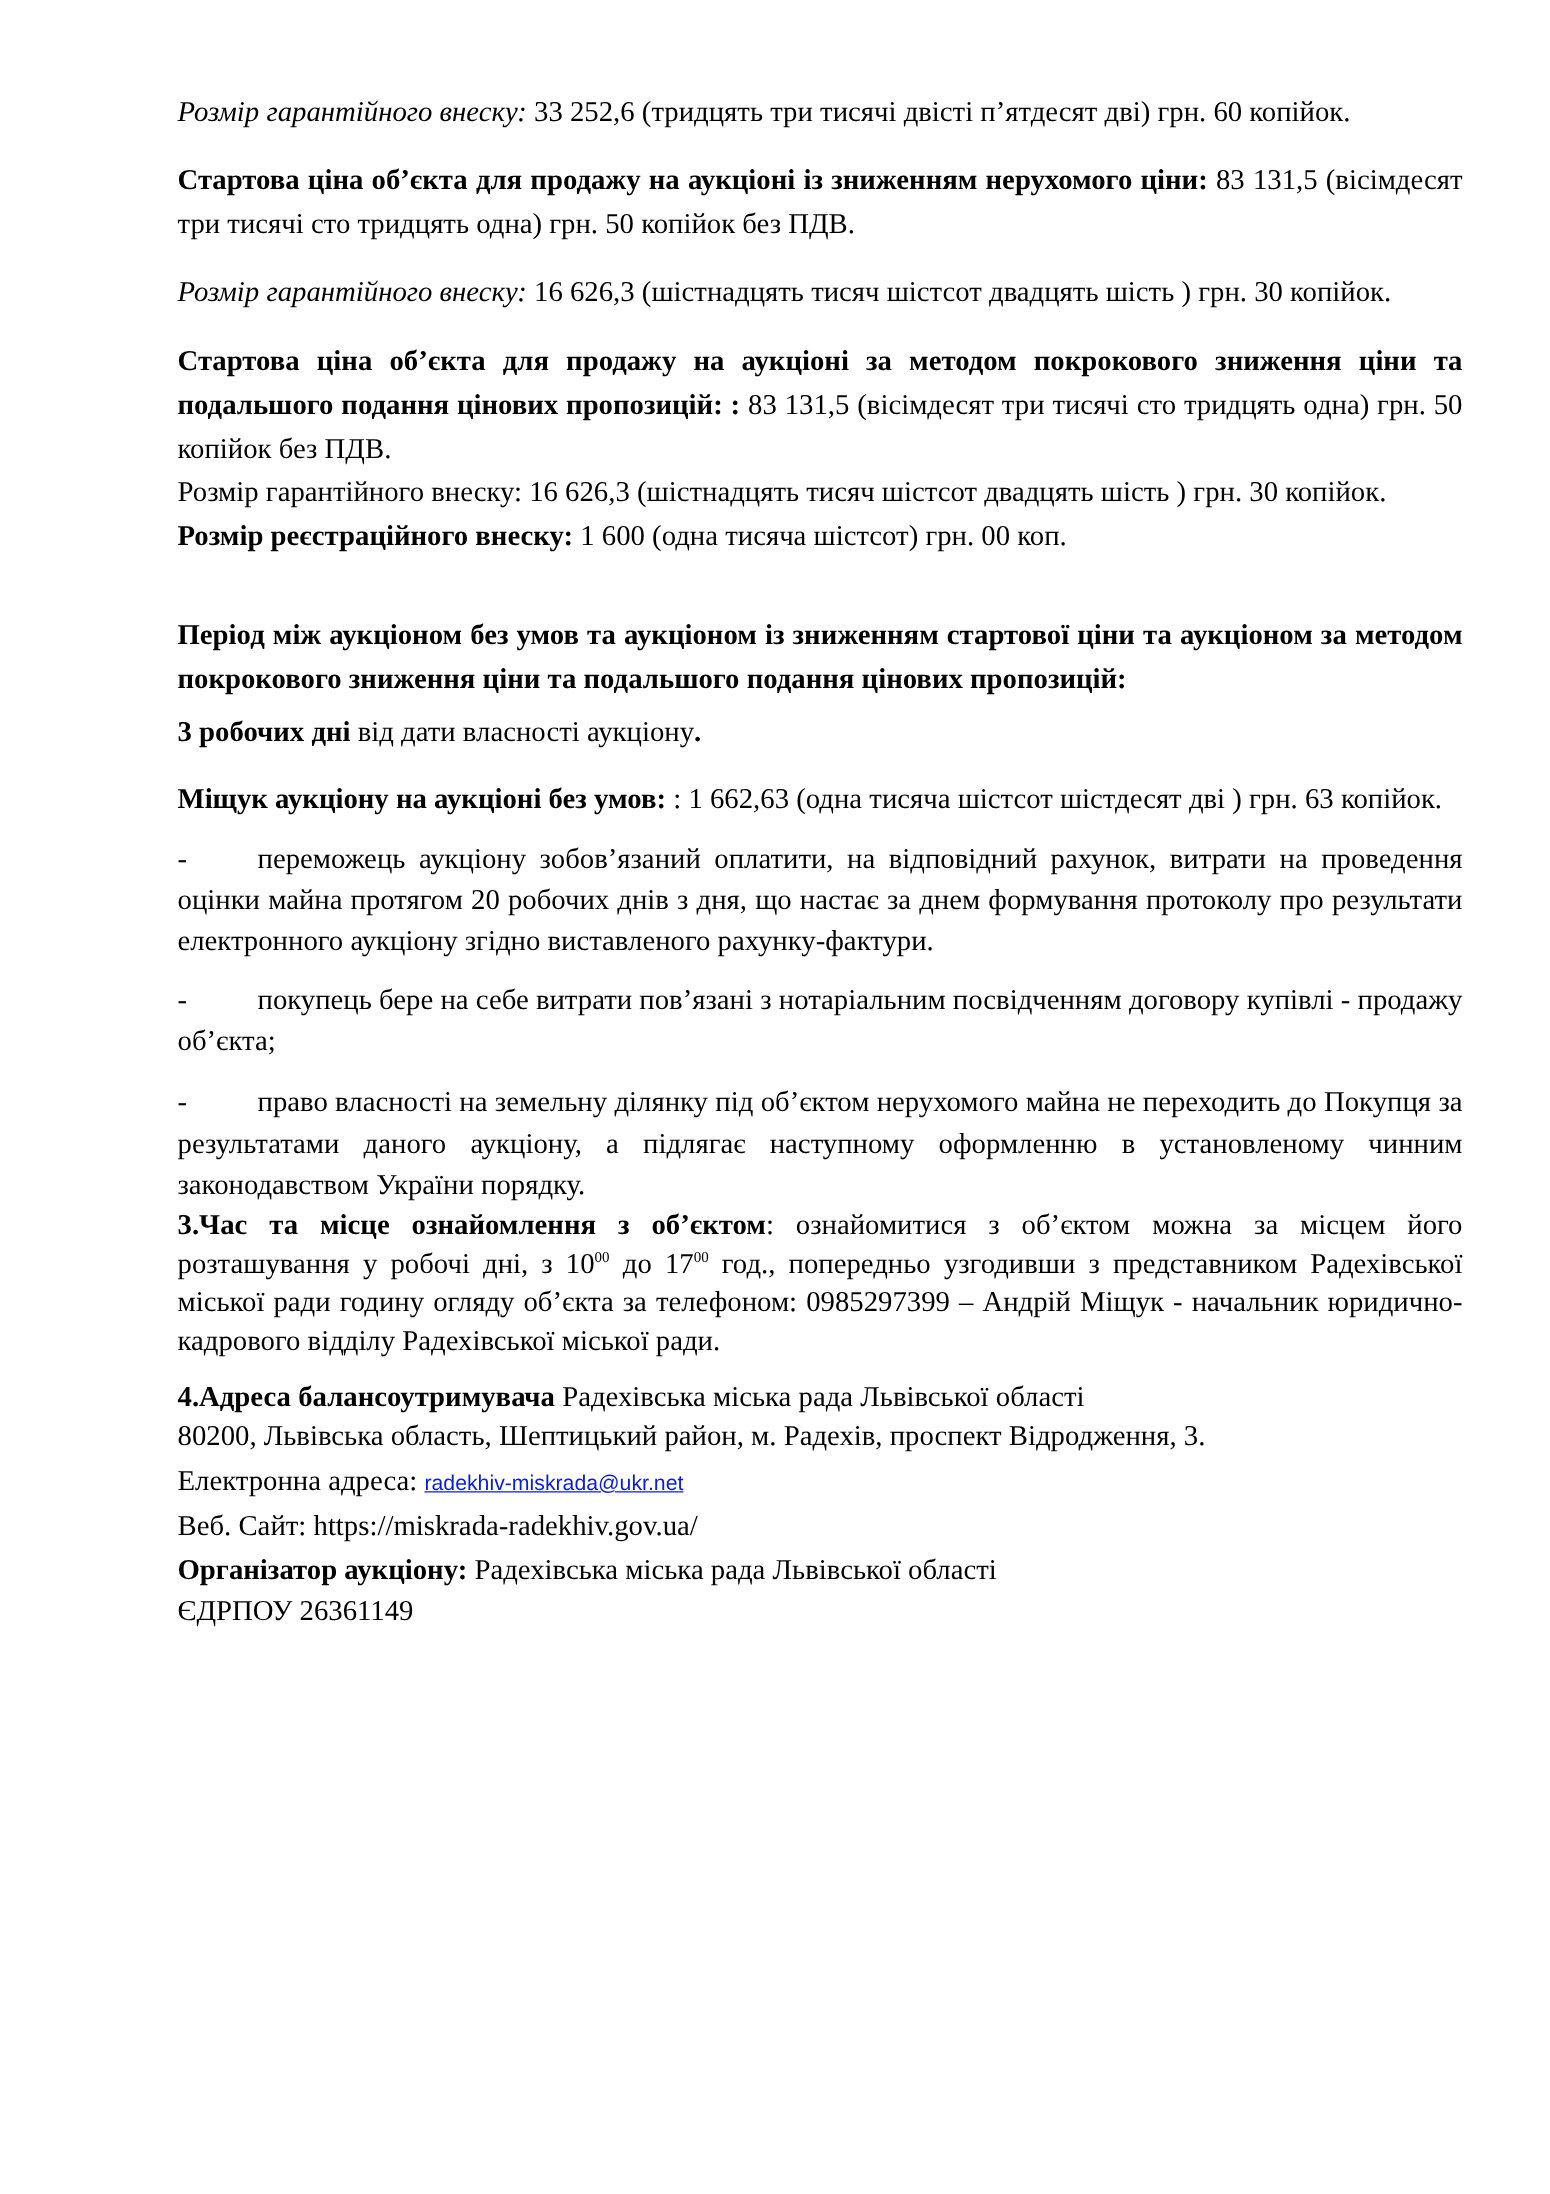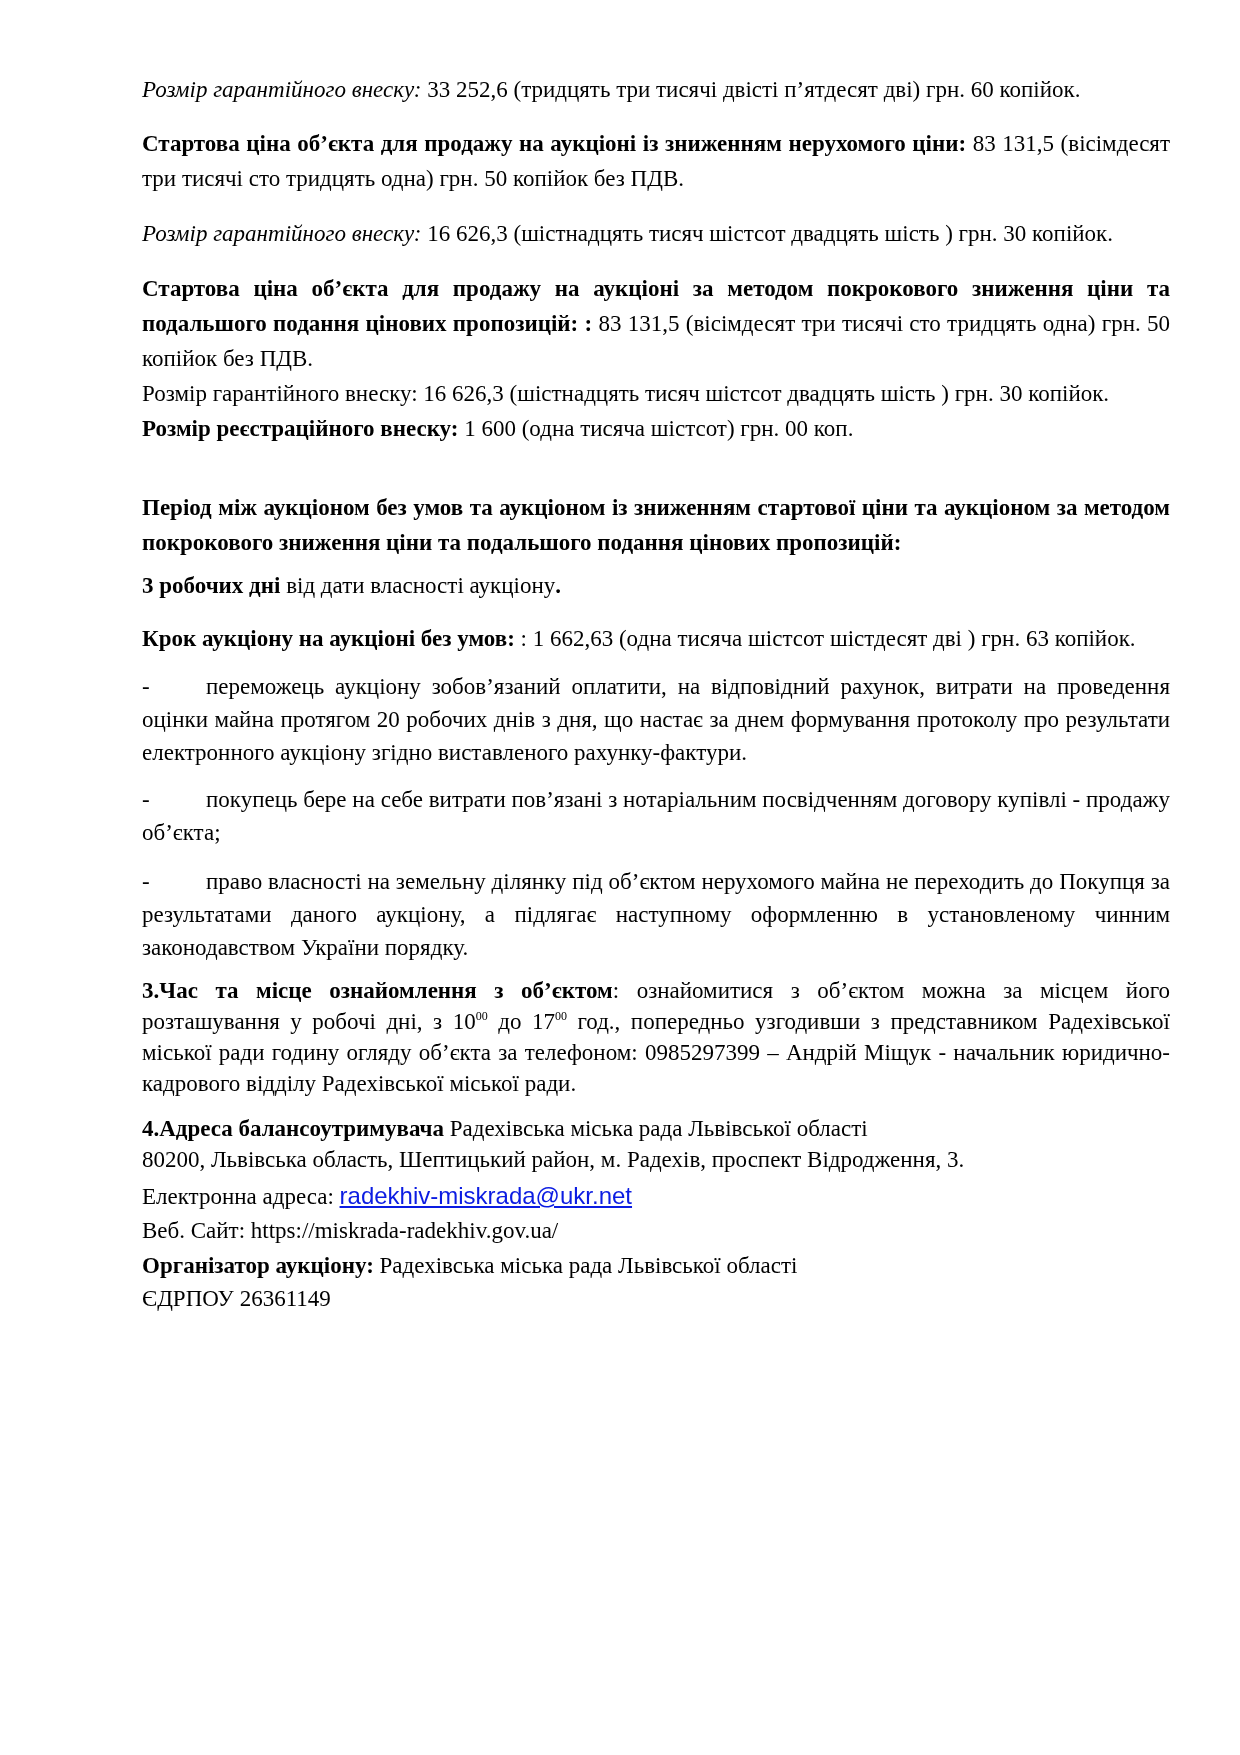"Крок аукціону на аукціоні без" span.b { text: Крок -> Міщук }
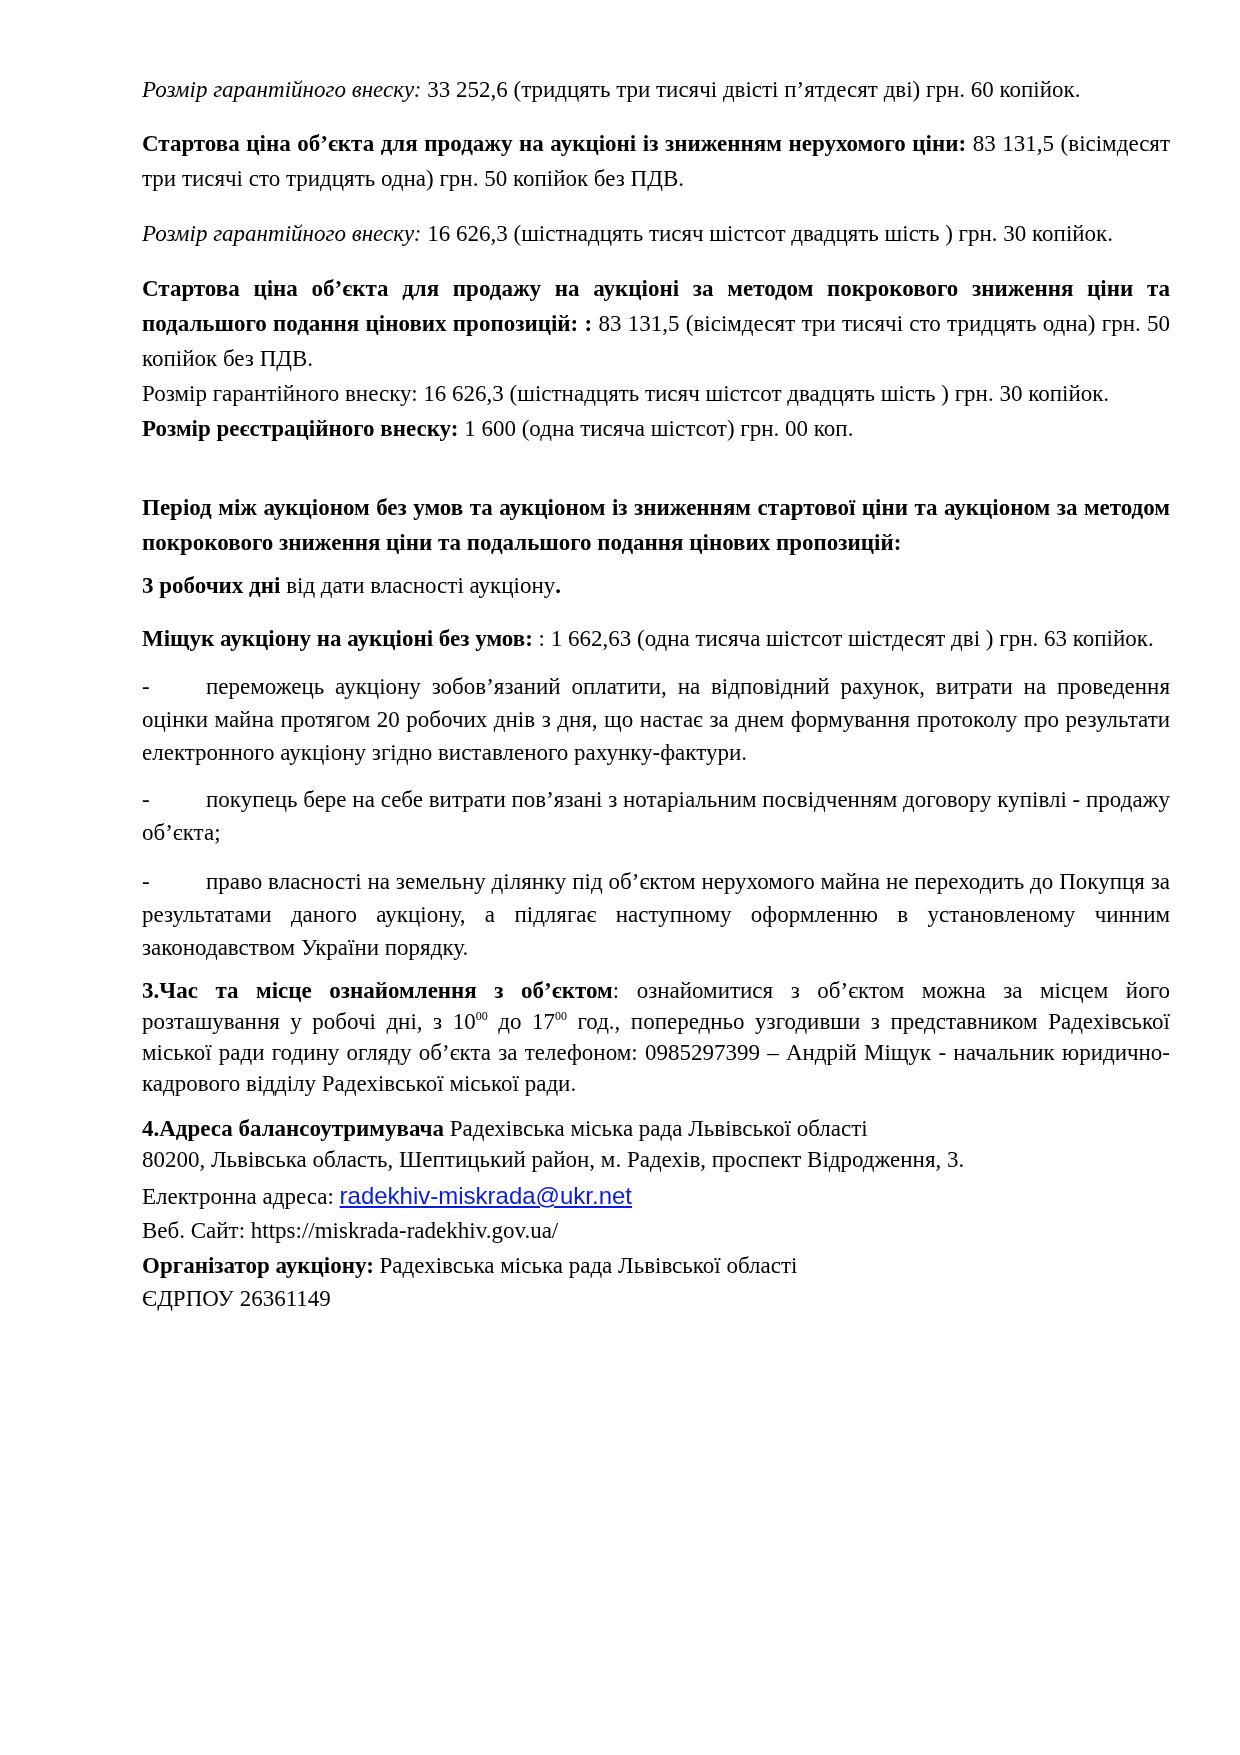"- право власності на земельну" .mb11 { margin-bottom: 11px -> none }
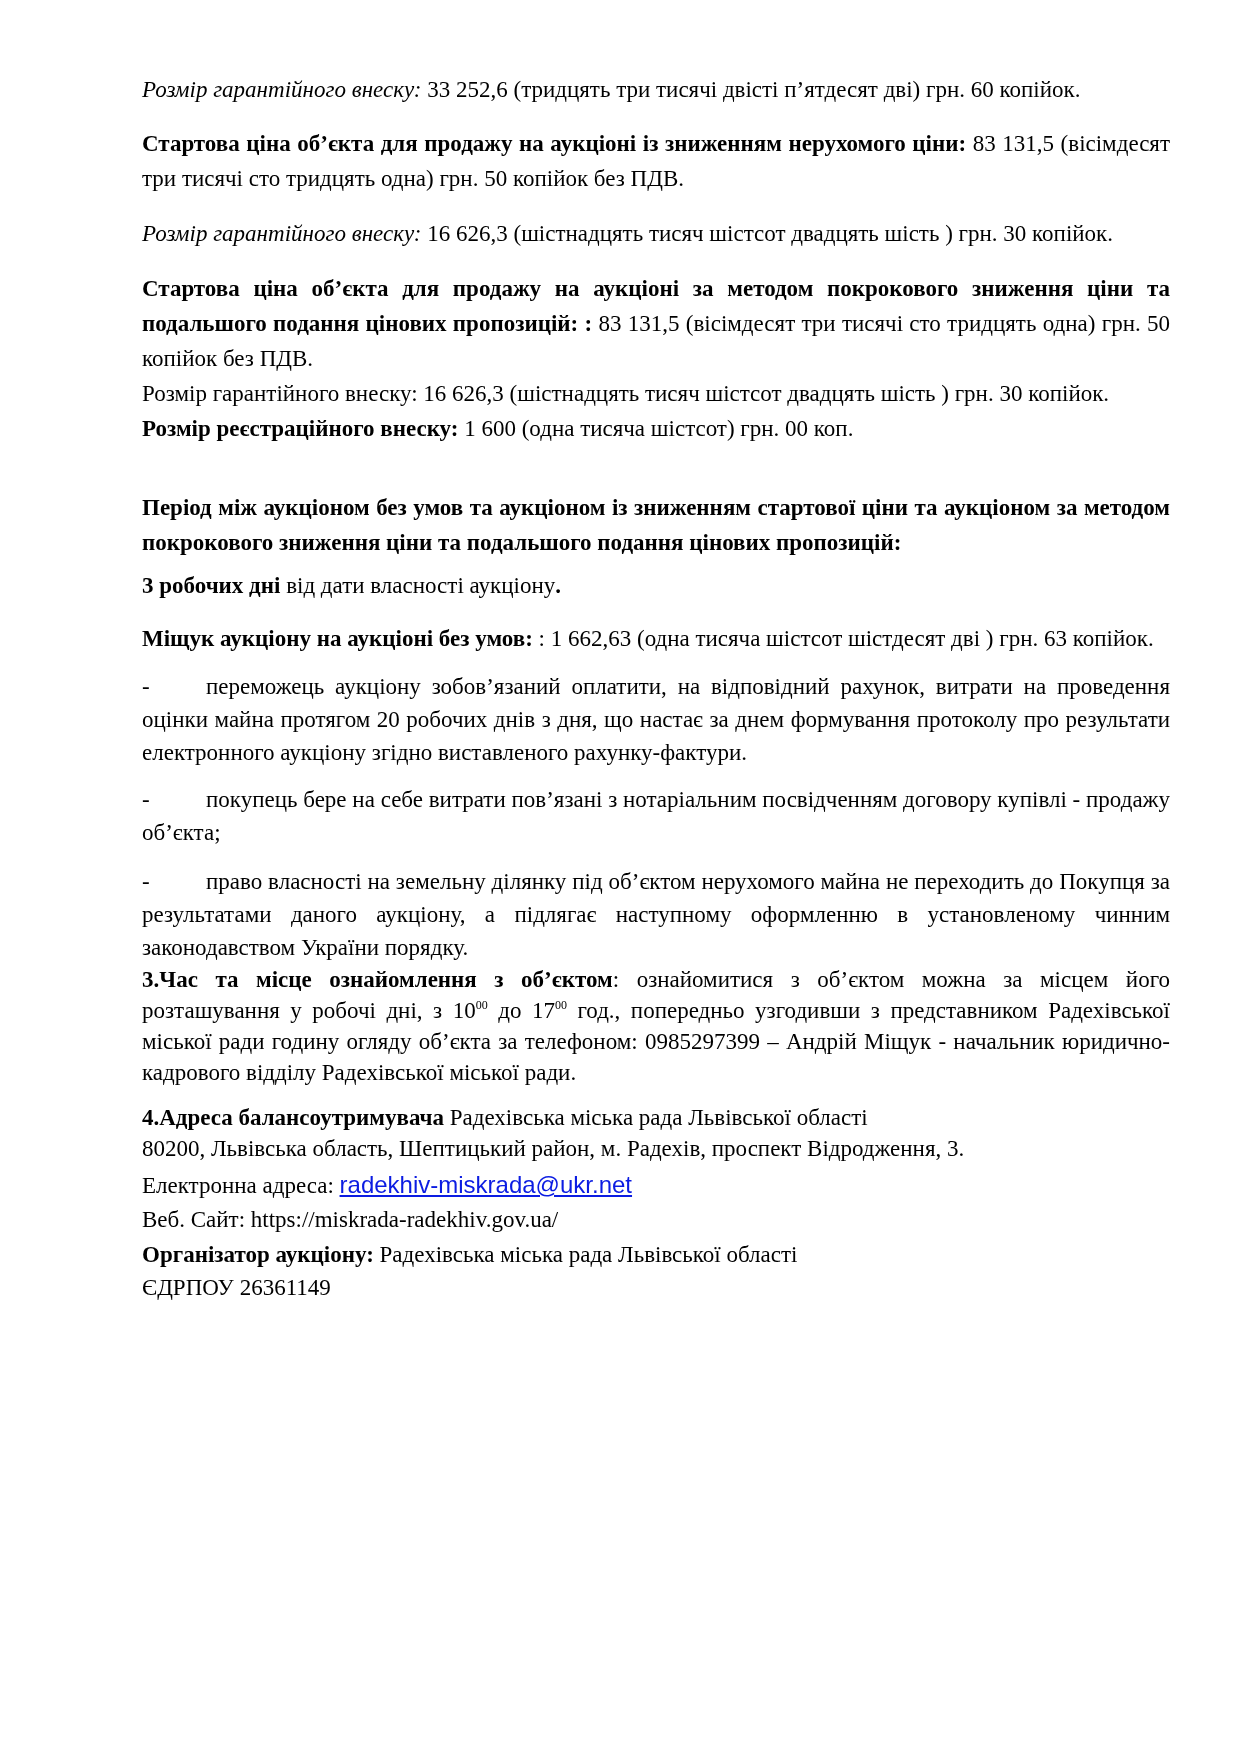"radekhiv-miskrada@ukr.net" a.email { font-size: 24px -> 17px }
